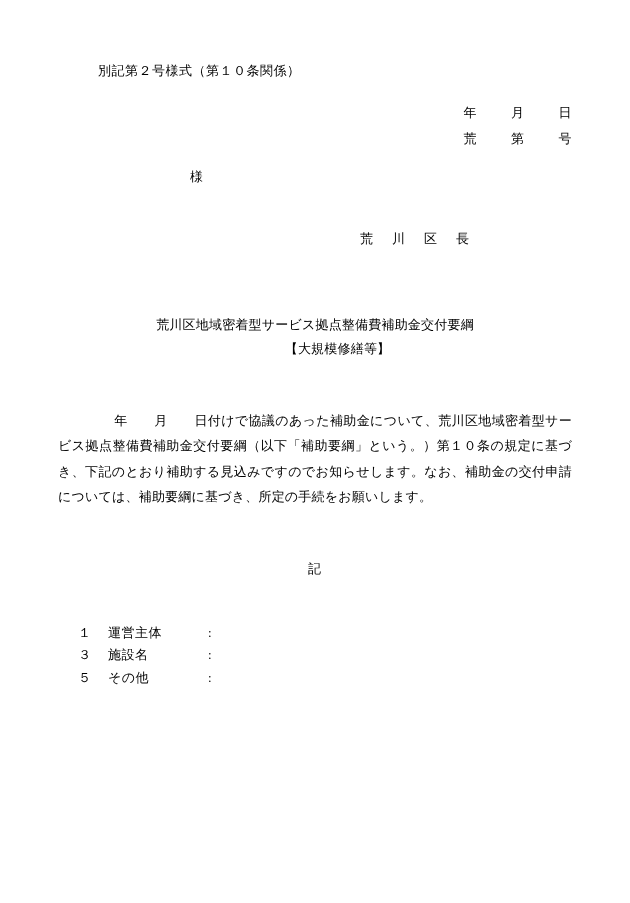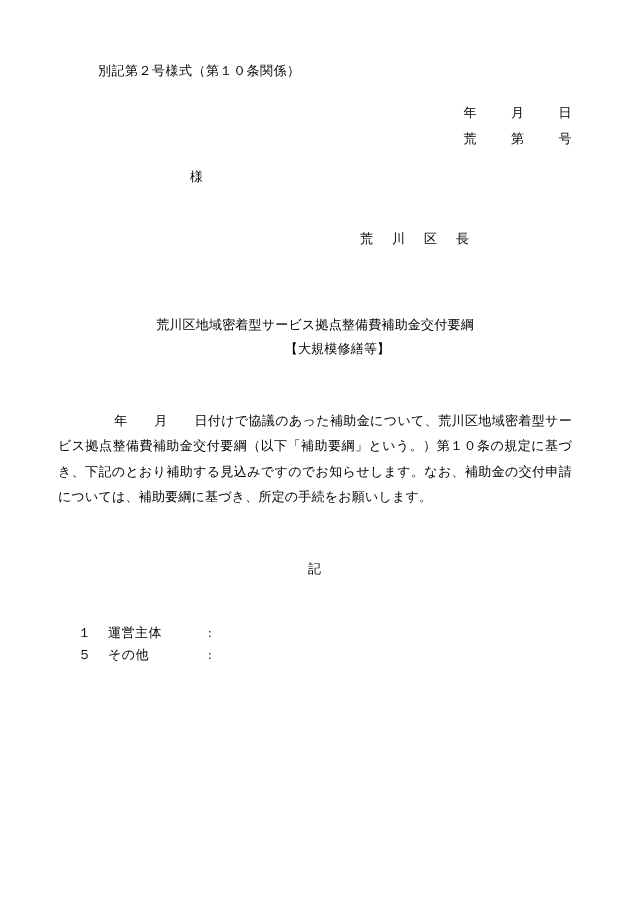"３ 施設名 :" span.item-row { html: none -> <span> <span>３</span><span>施設名</span><span>:</span><span></span> </span> }
